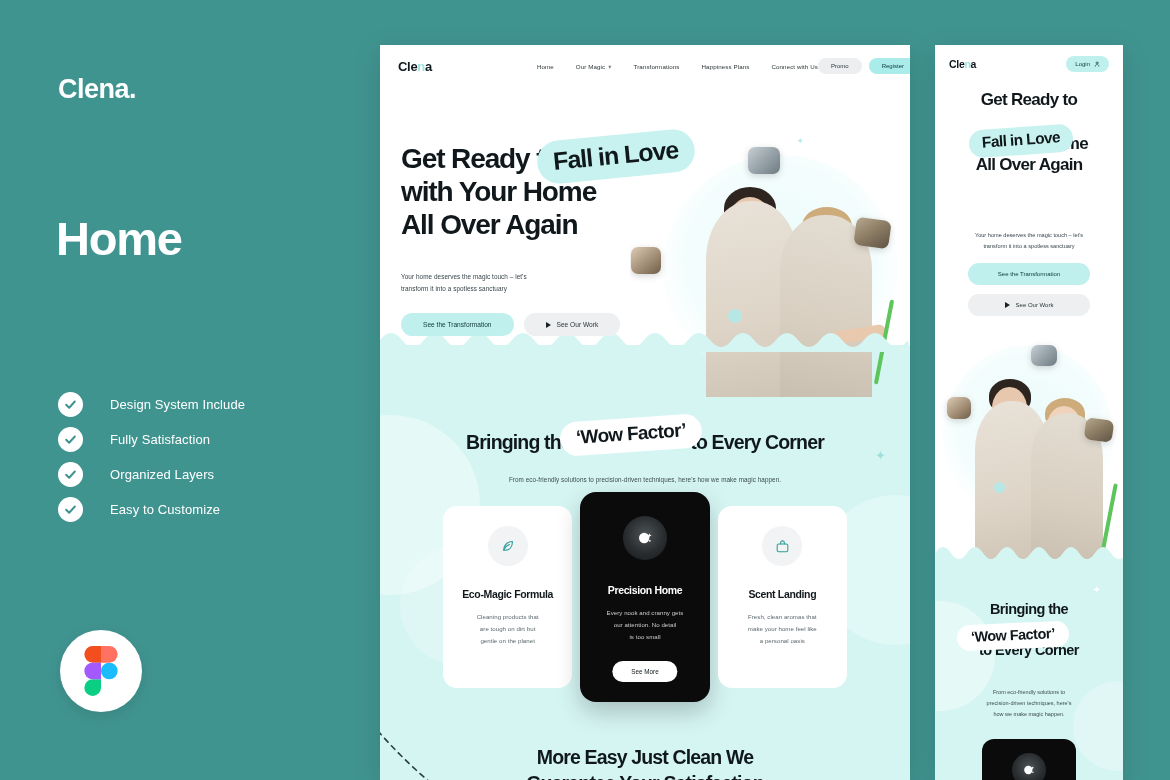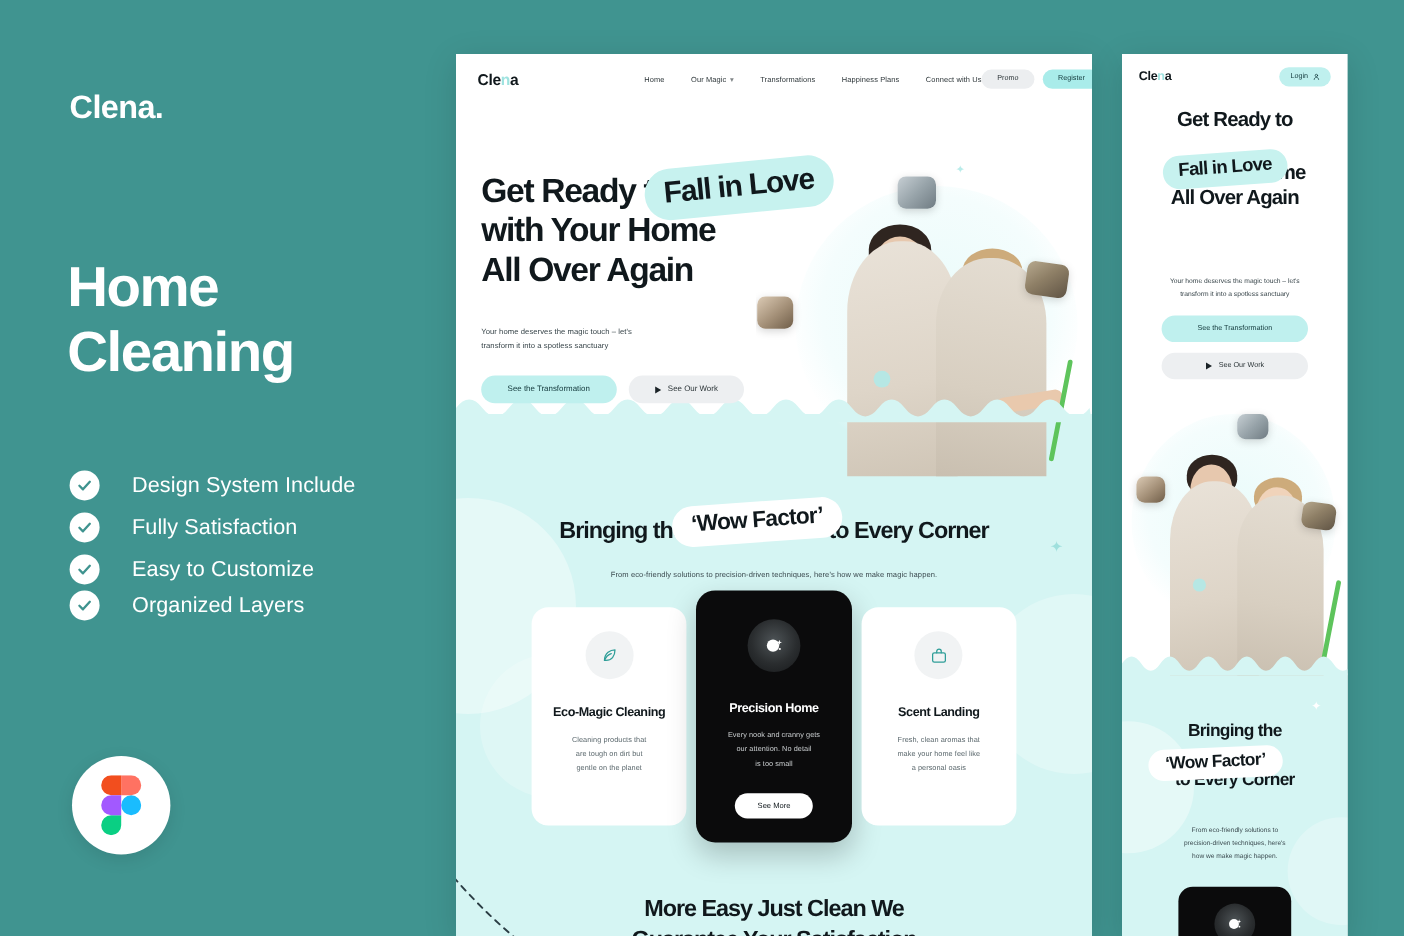"Cleaning" span { html: <span>Cleaning</span> -> none }
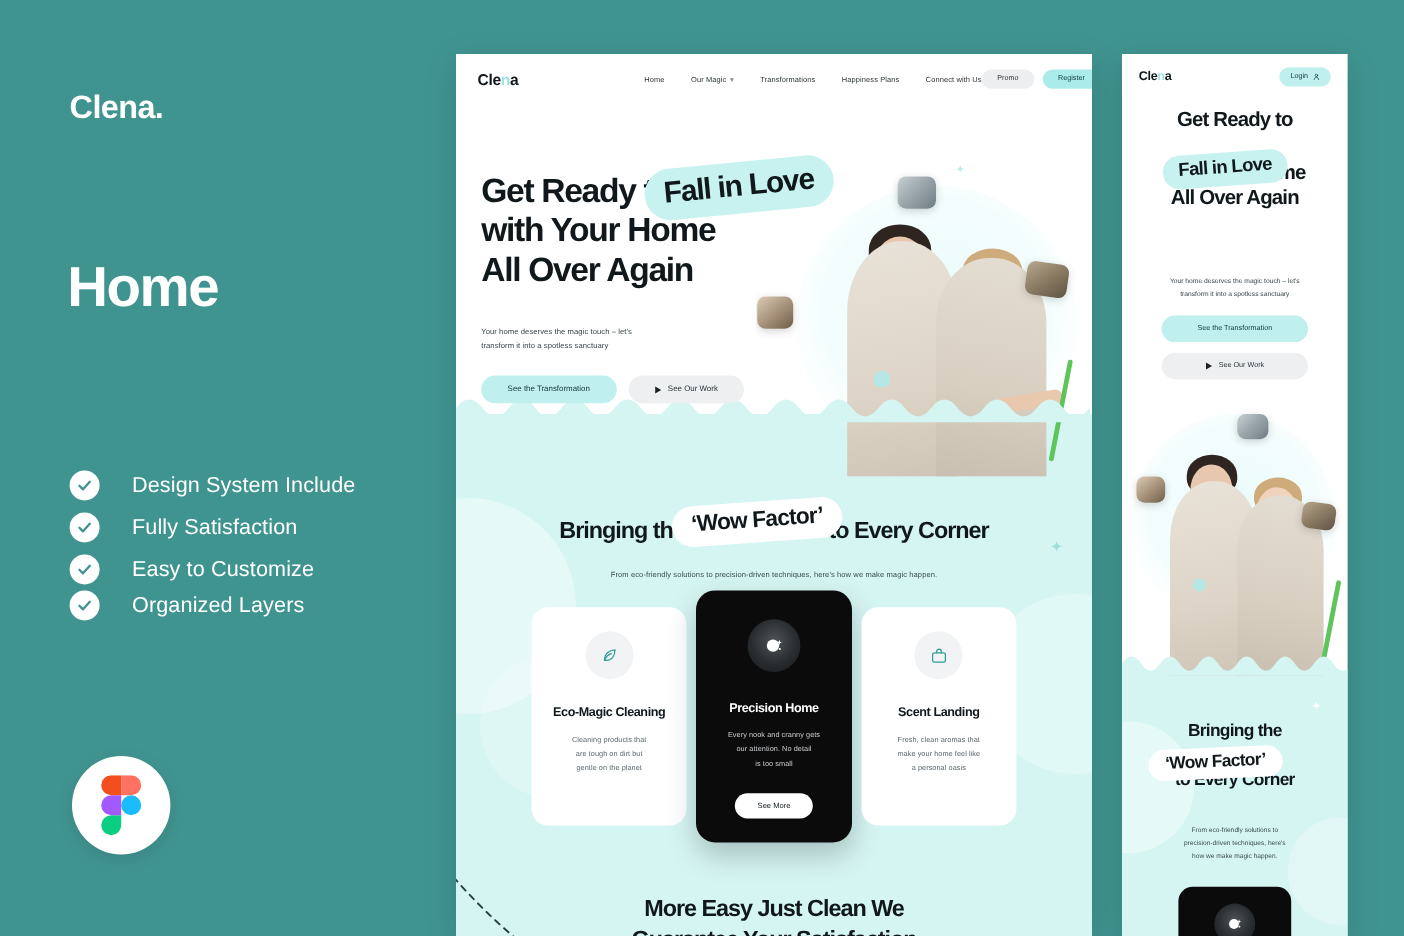"Design System Include" .feature-label { font-size: 18px -> 13px }
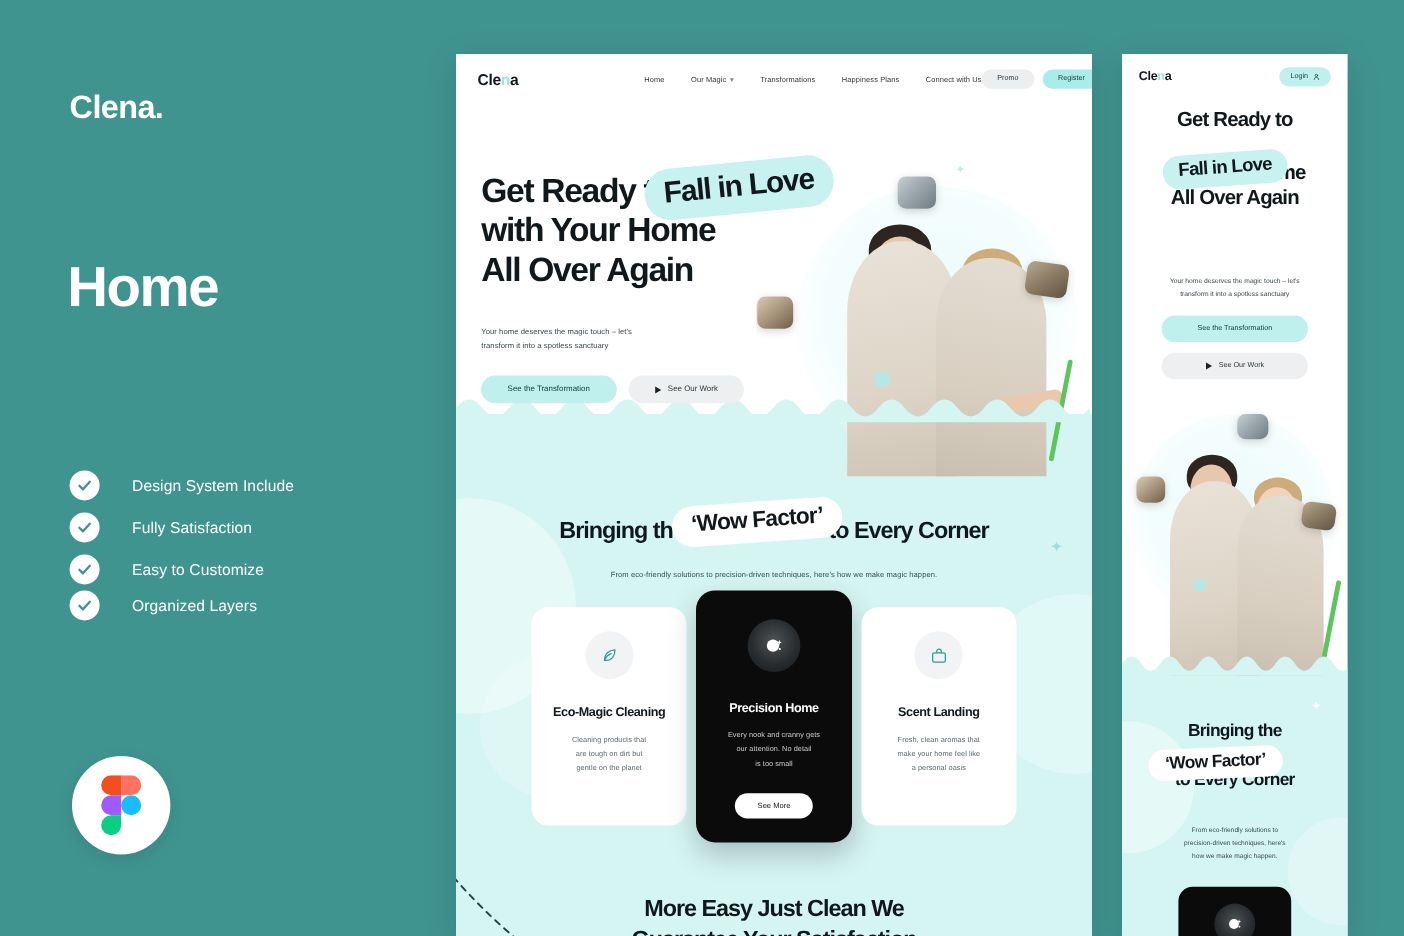"Easy to Customize" div.feature-row { order: before "Organized Layers" -> after "Organized Layers" }
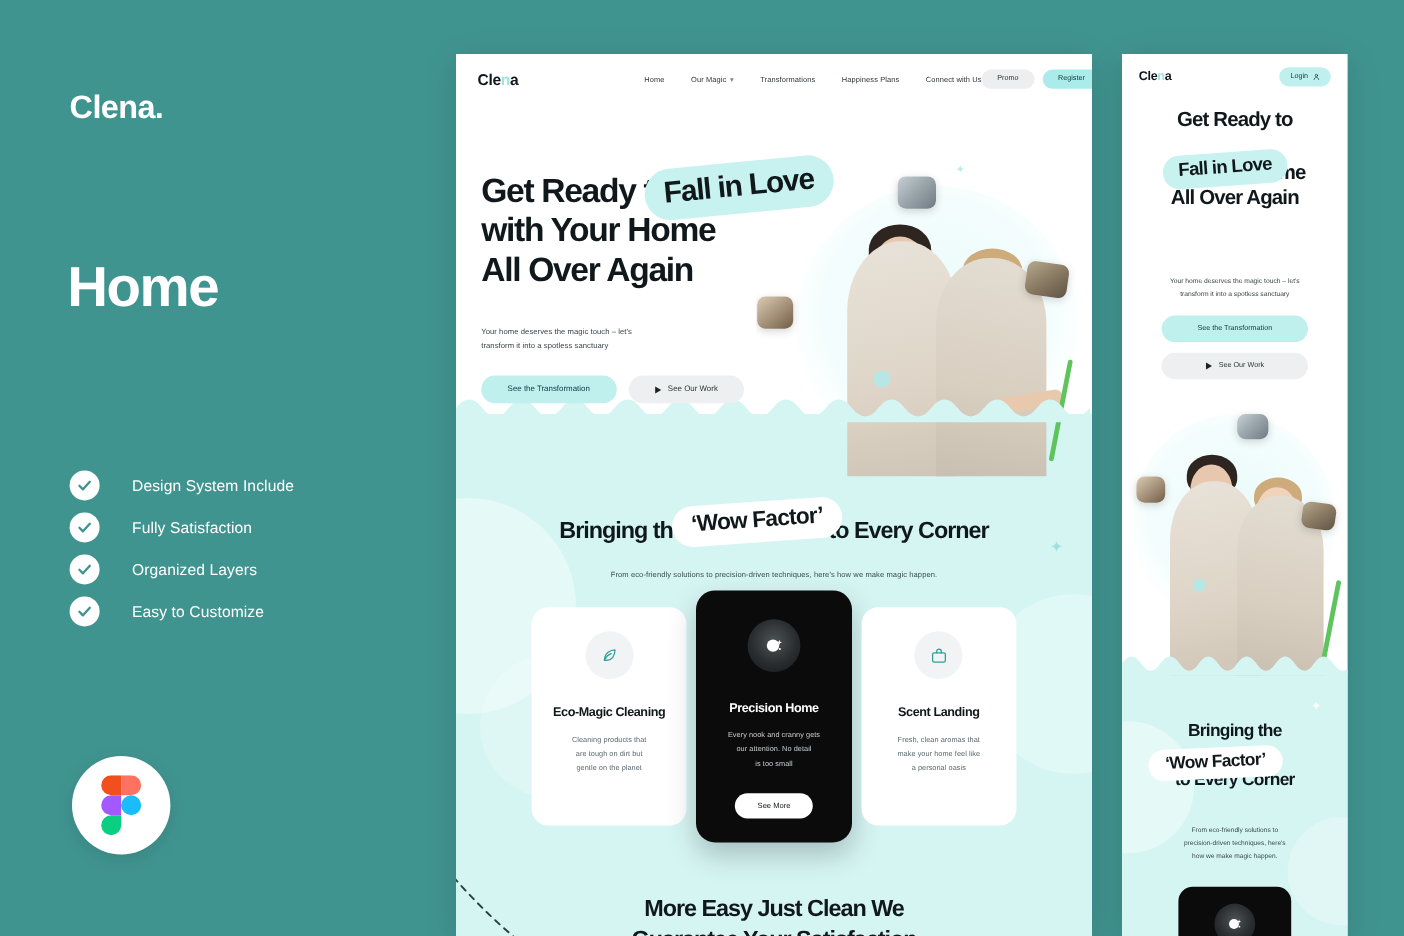"Eco-Magic Cleaning" div.card-title { text: Cleaning -> Formula }
